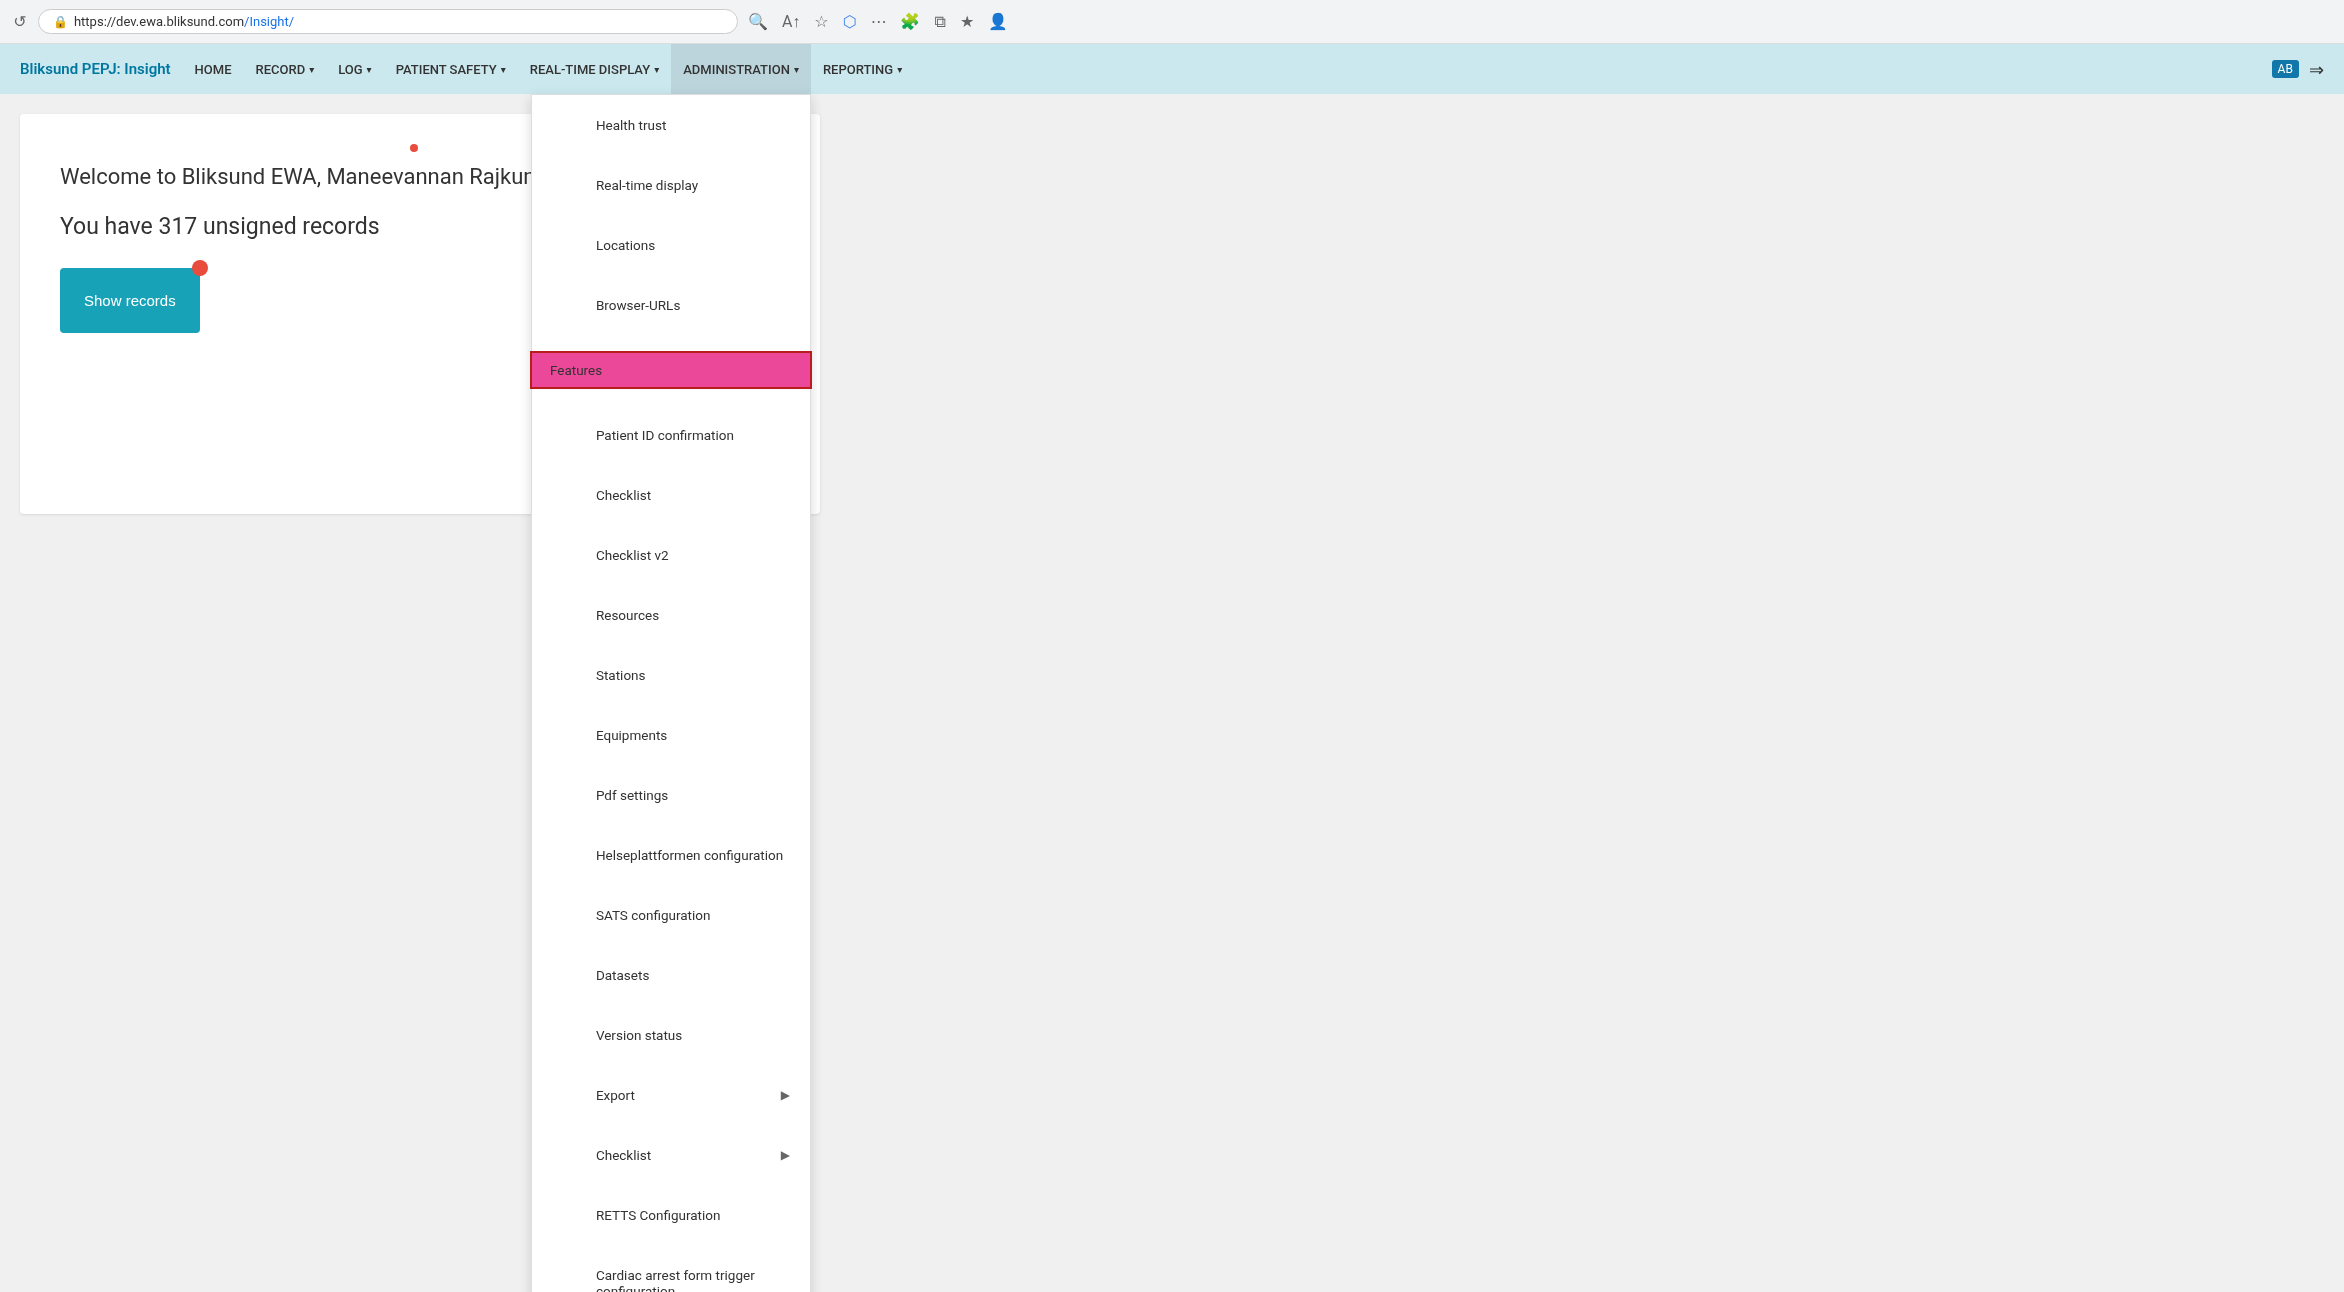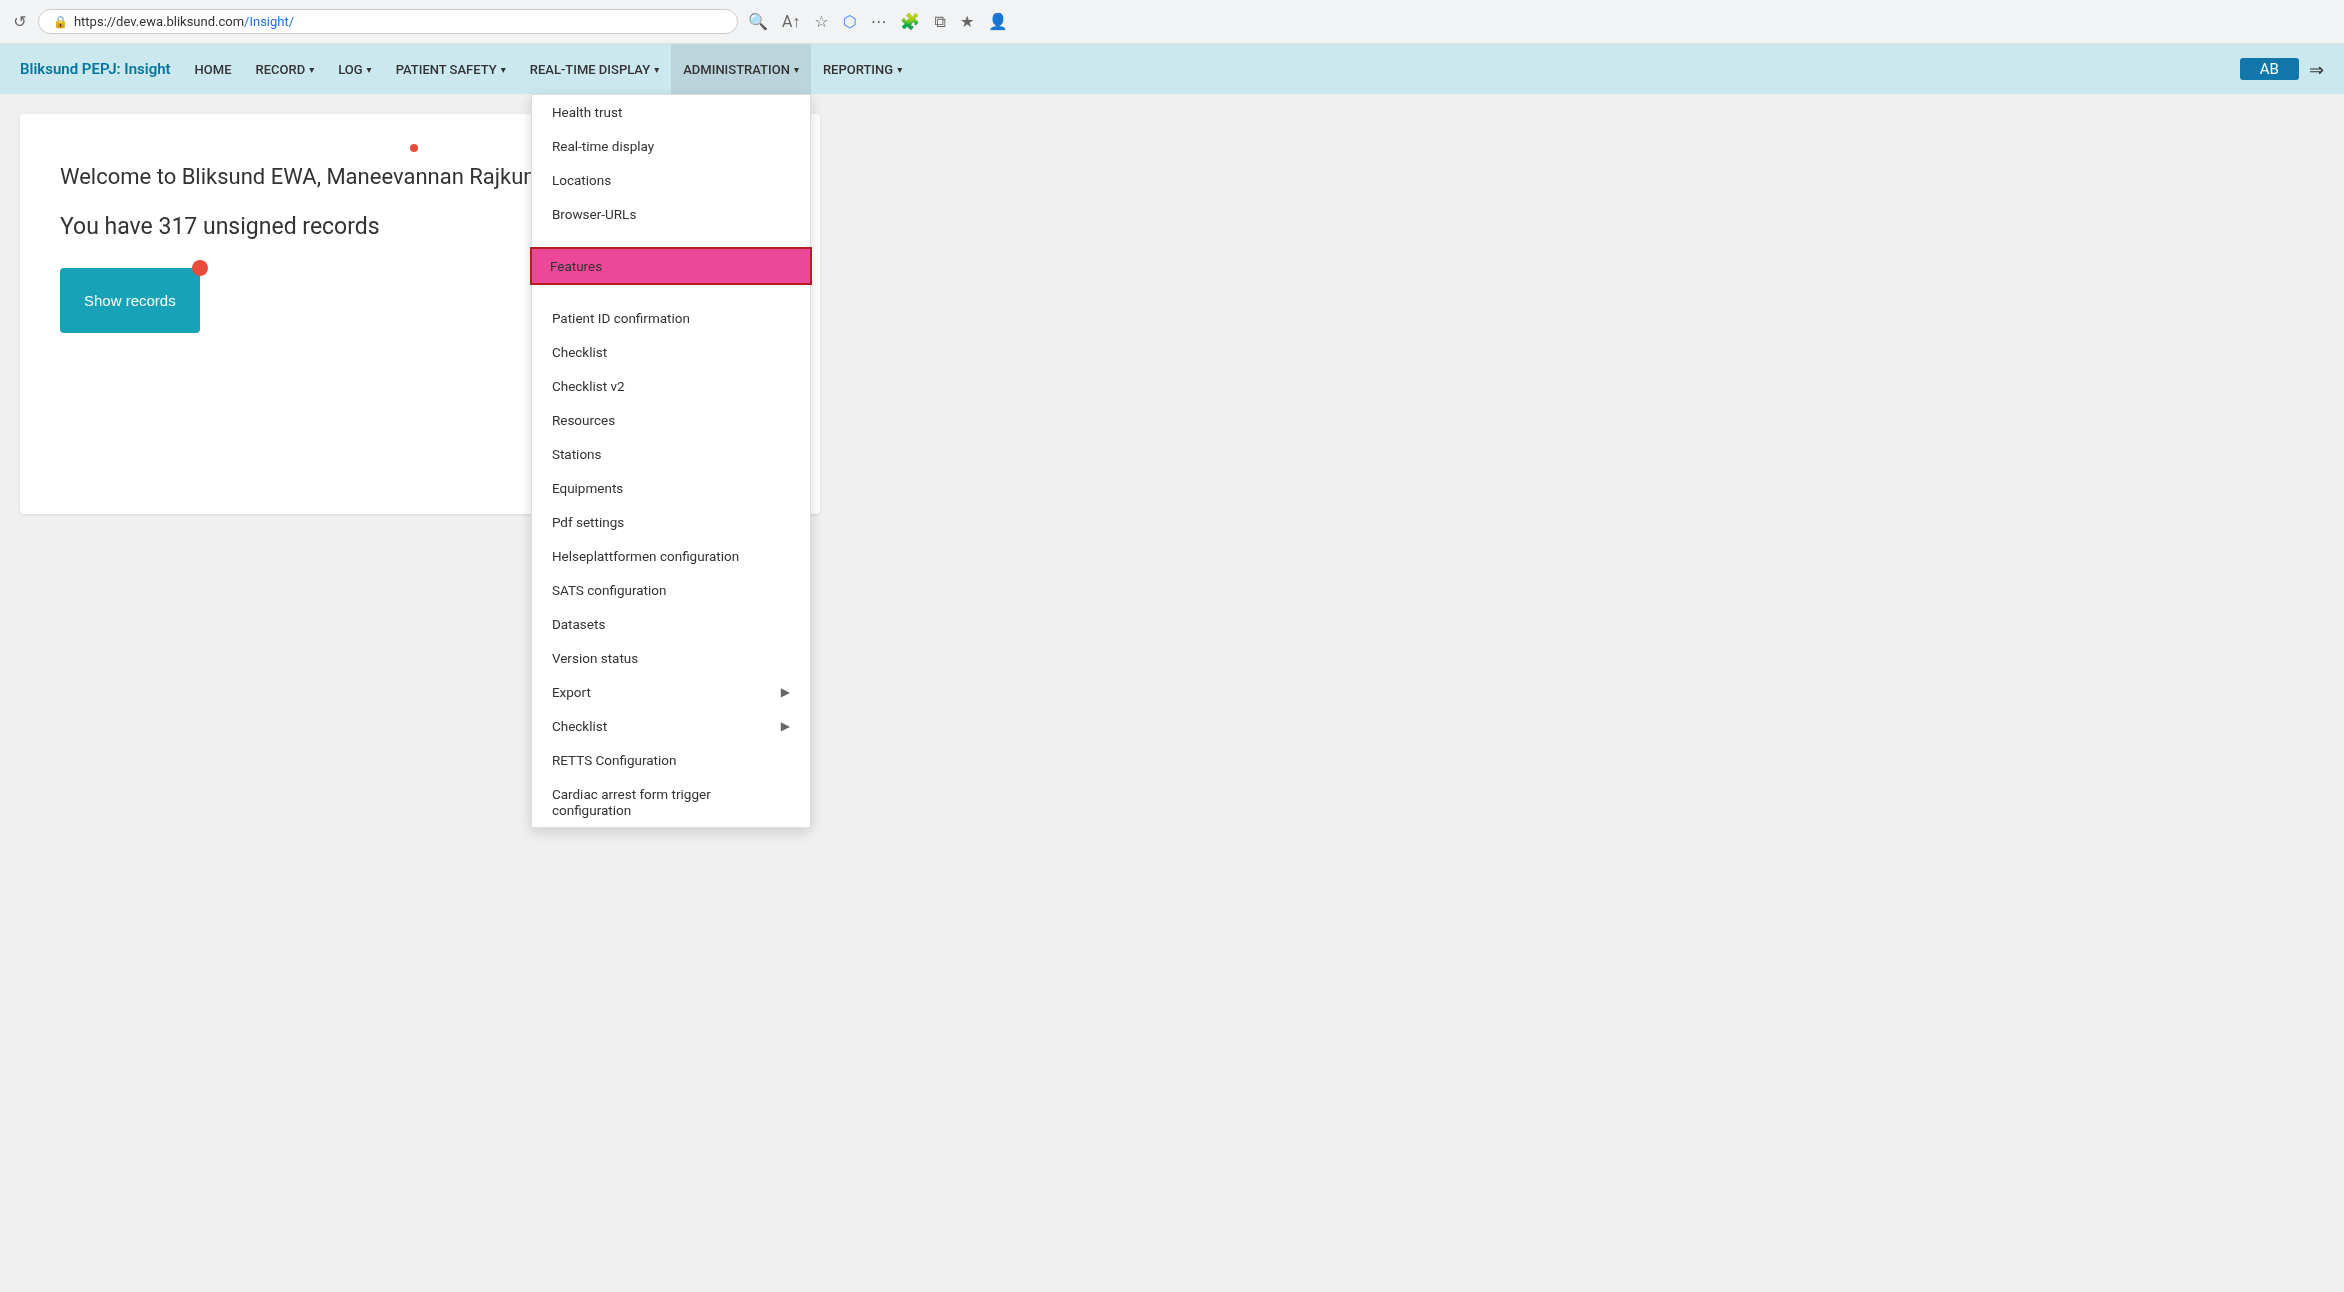"AB" .nav-lang-badge { font-size: 15px -> 12px; padding: 2px 20px -> 2px 6px }
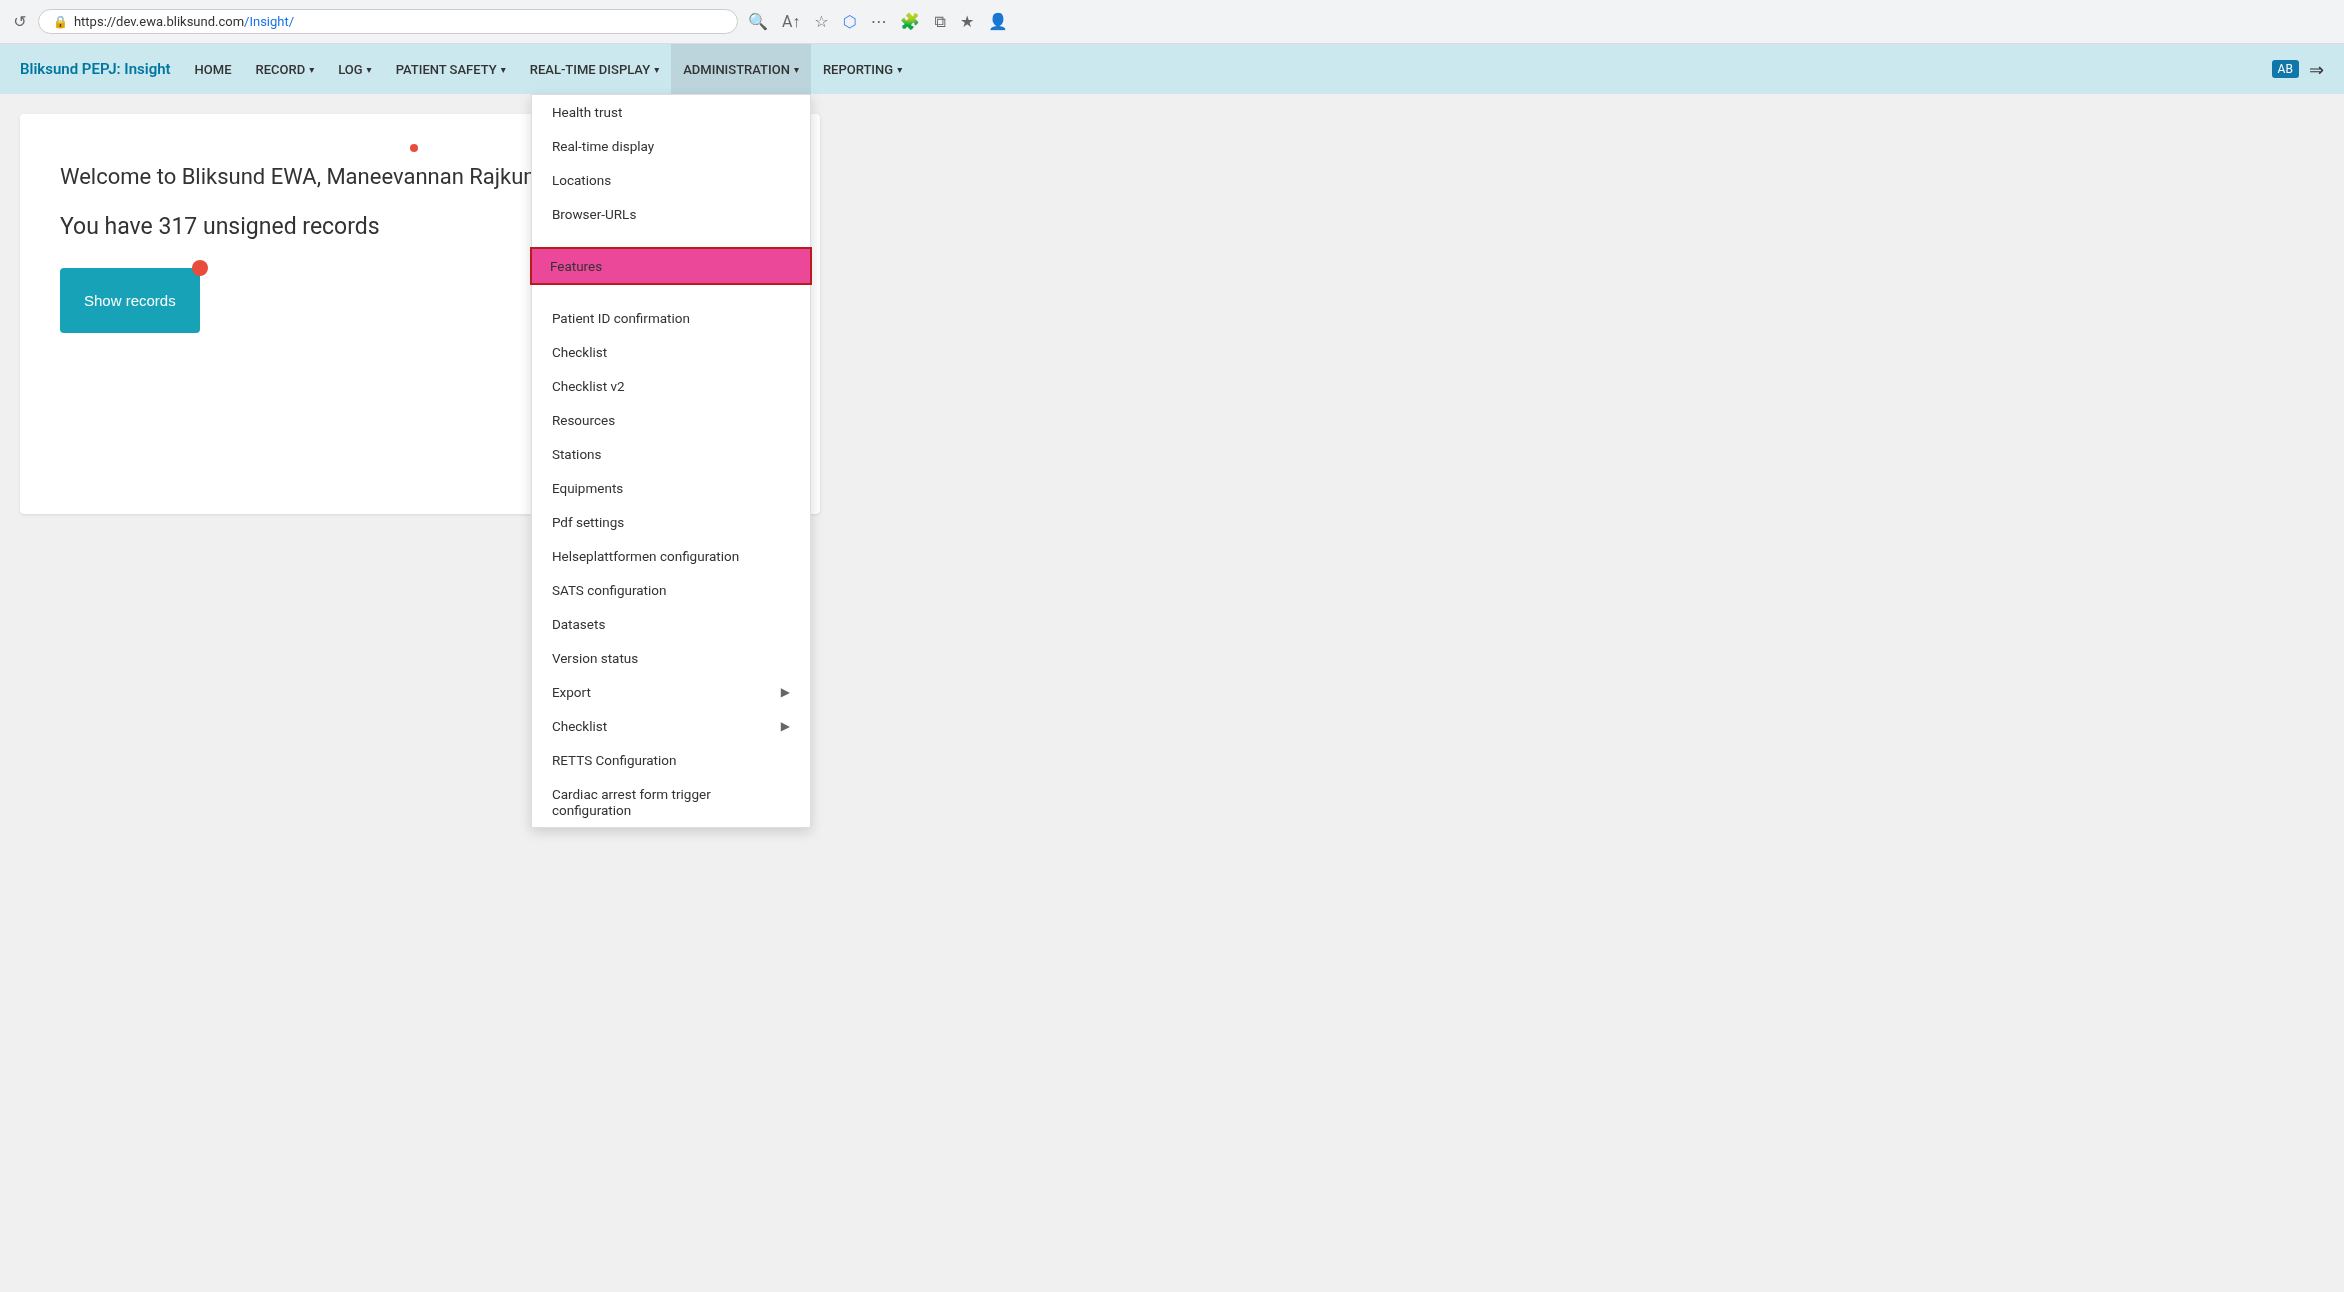"Health trust" .dropdown-item { margin-left: none -> 44px; padding: 9px 20px -> 22px 20px }
